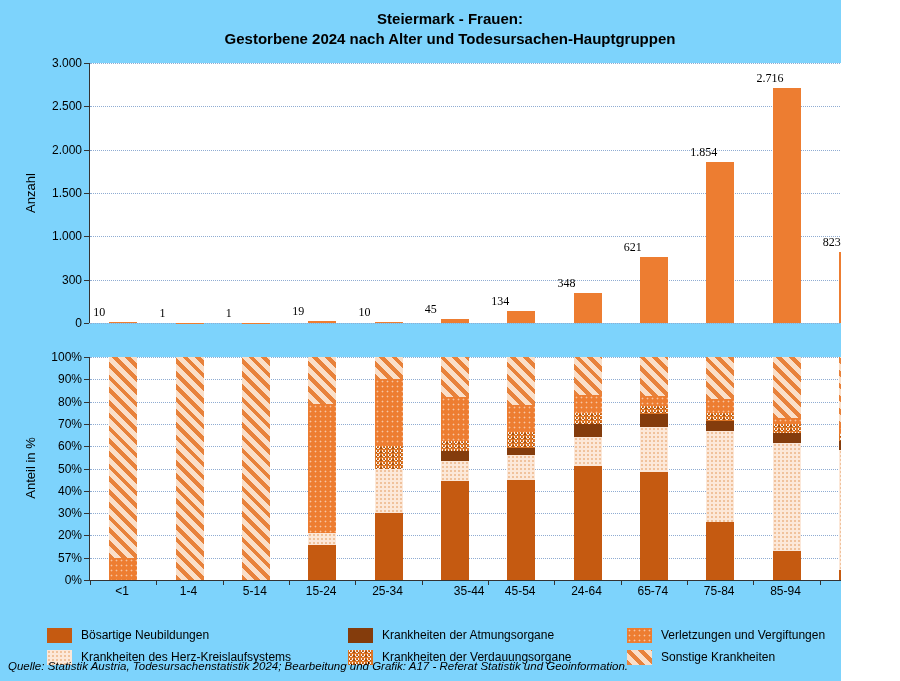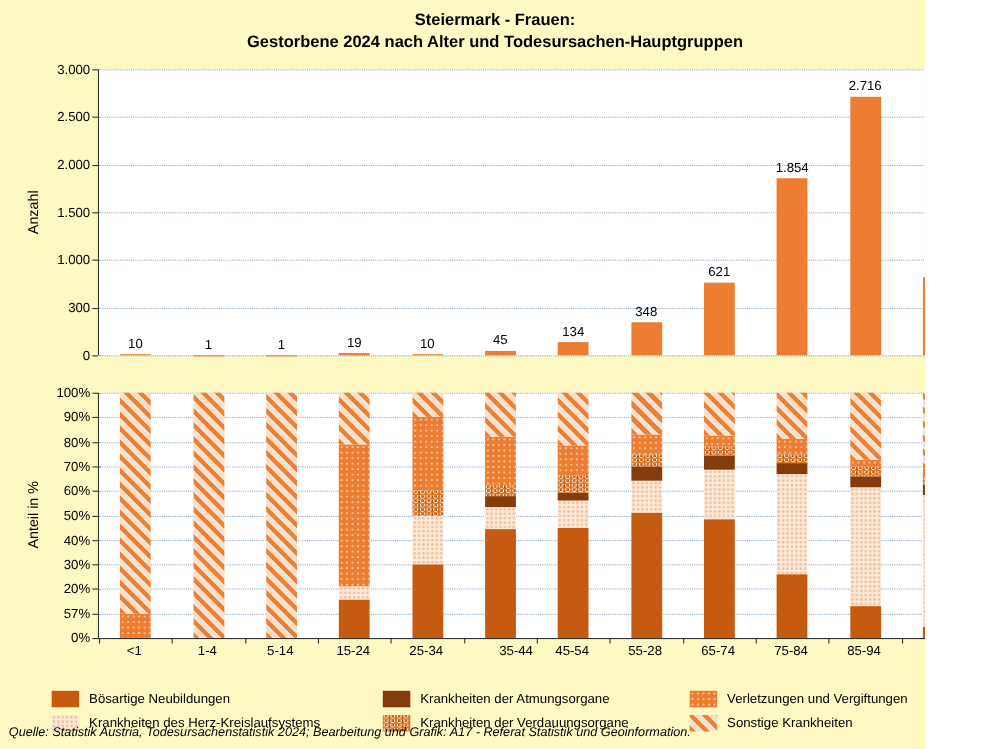"Steiermark - Frauen:" .page { background: #fef9c3 -> #7dd3fc }
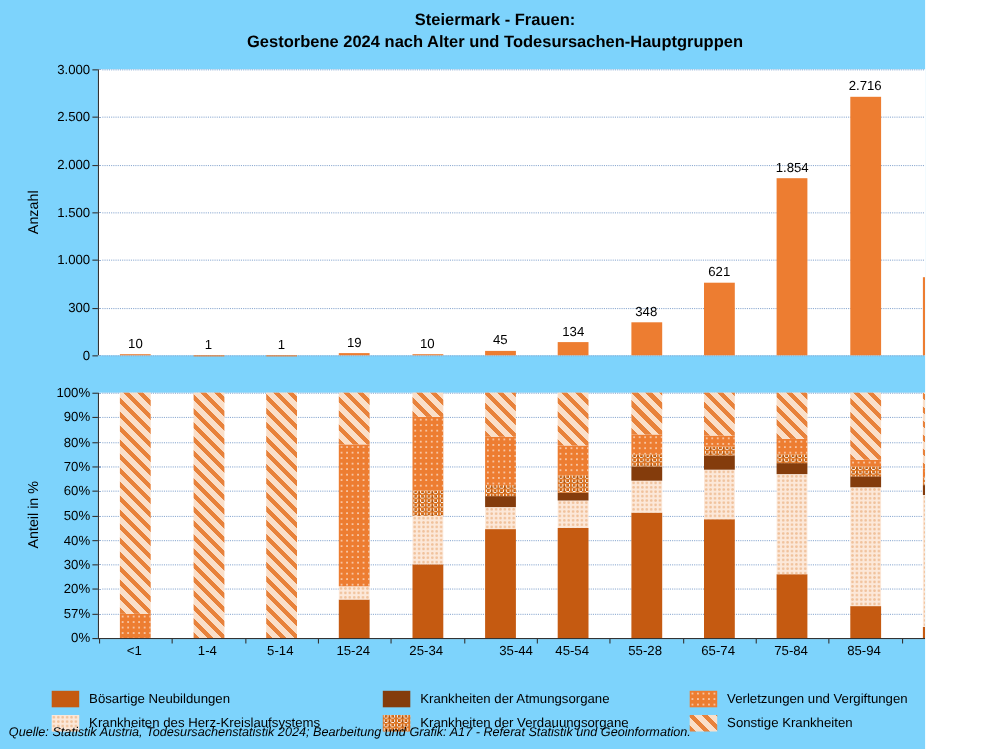"2.716" .barlab { font-family: none -> Liberation Serif, serif; text-align: center -> left }
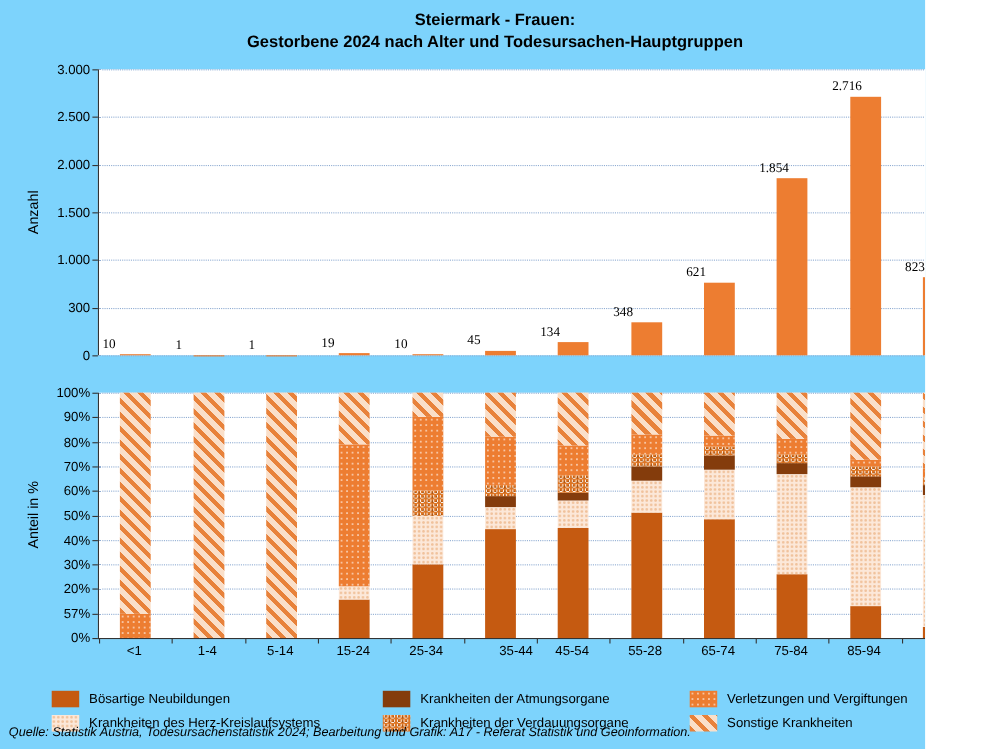"55-28" div.xlab { text: 55-28 -> 24-64 }
